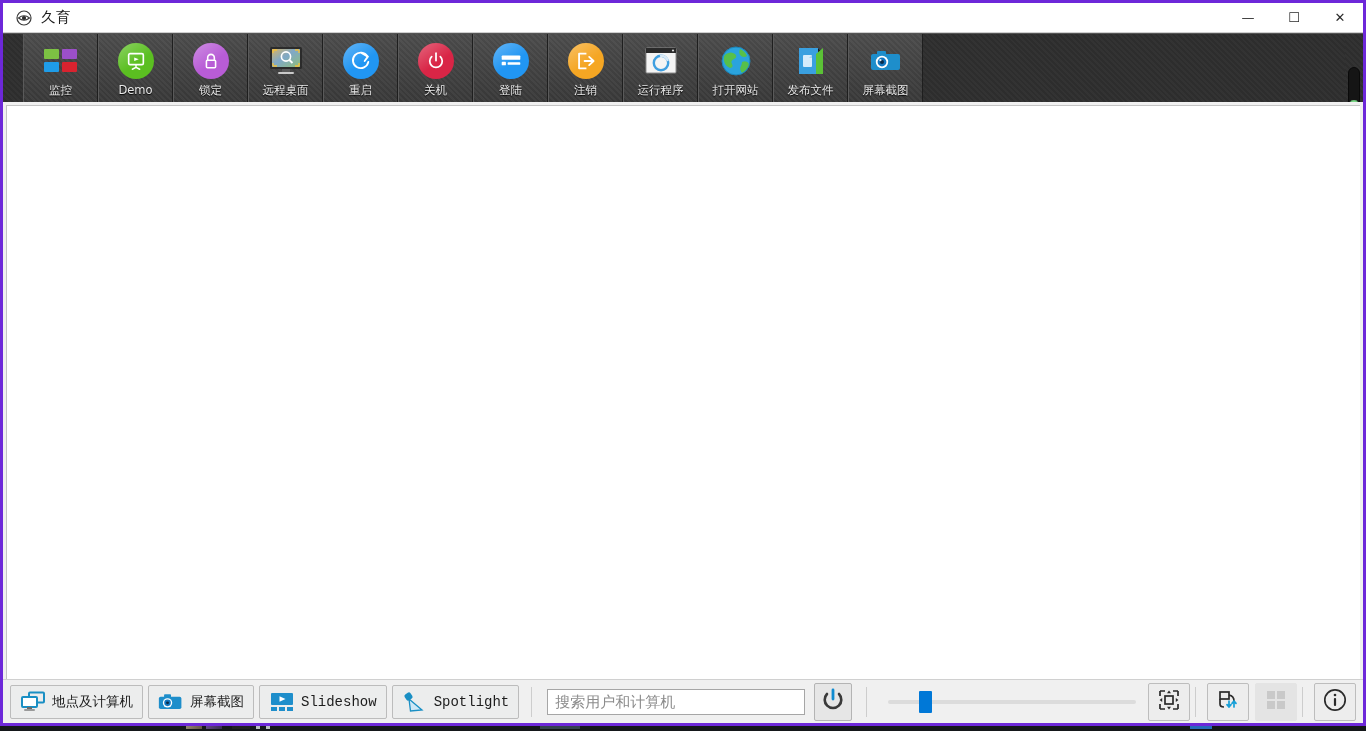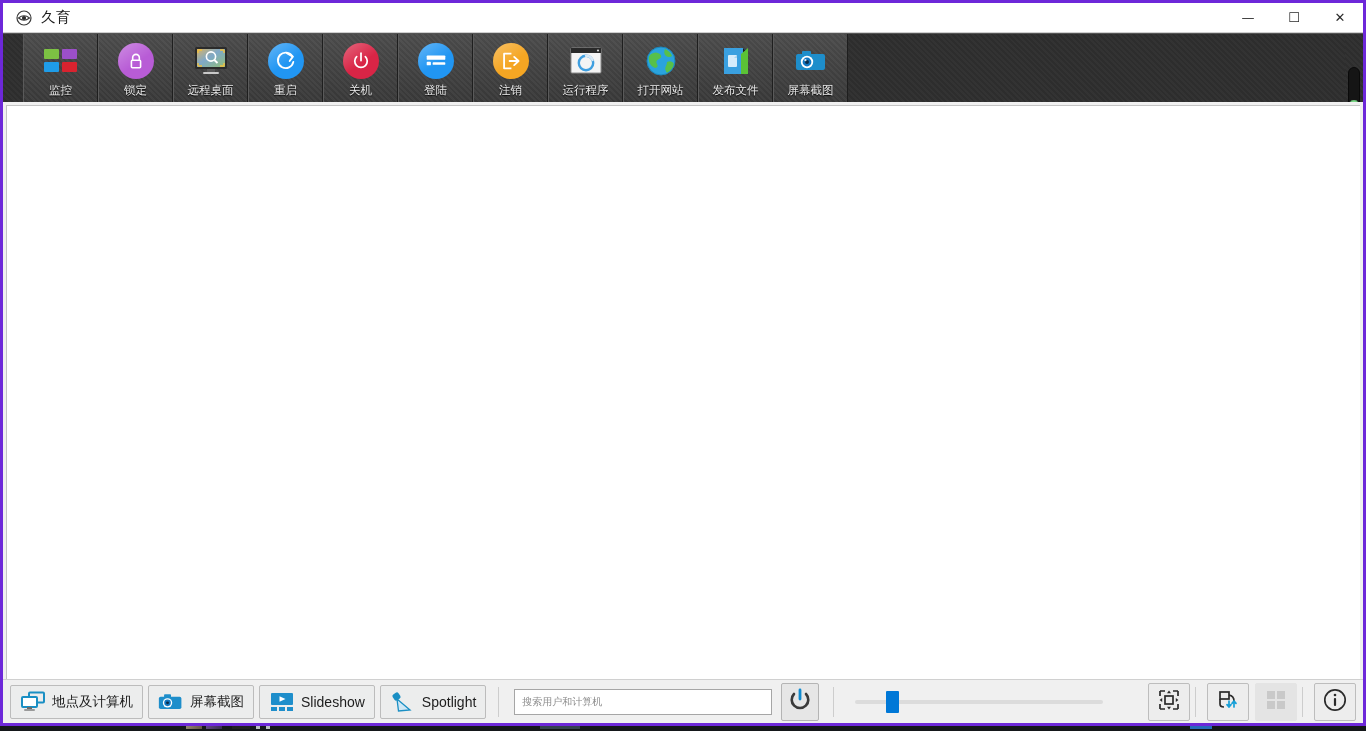"Demo" div.tb-item { html: none -> <div> <div> <div> <svg> <rect></rect> <path></path> <path></path> </svg> </div> </div> <div>Demo</div> </div> }
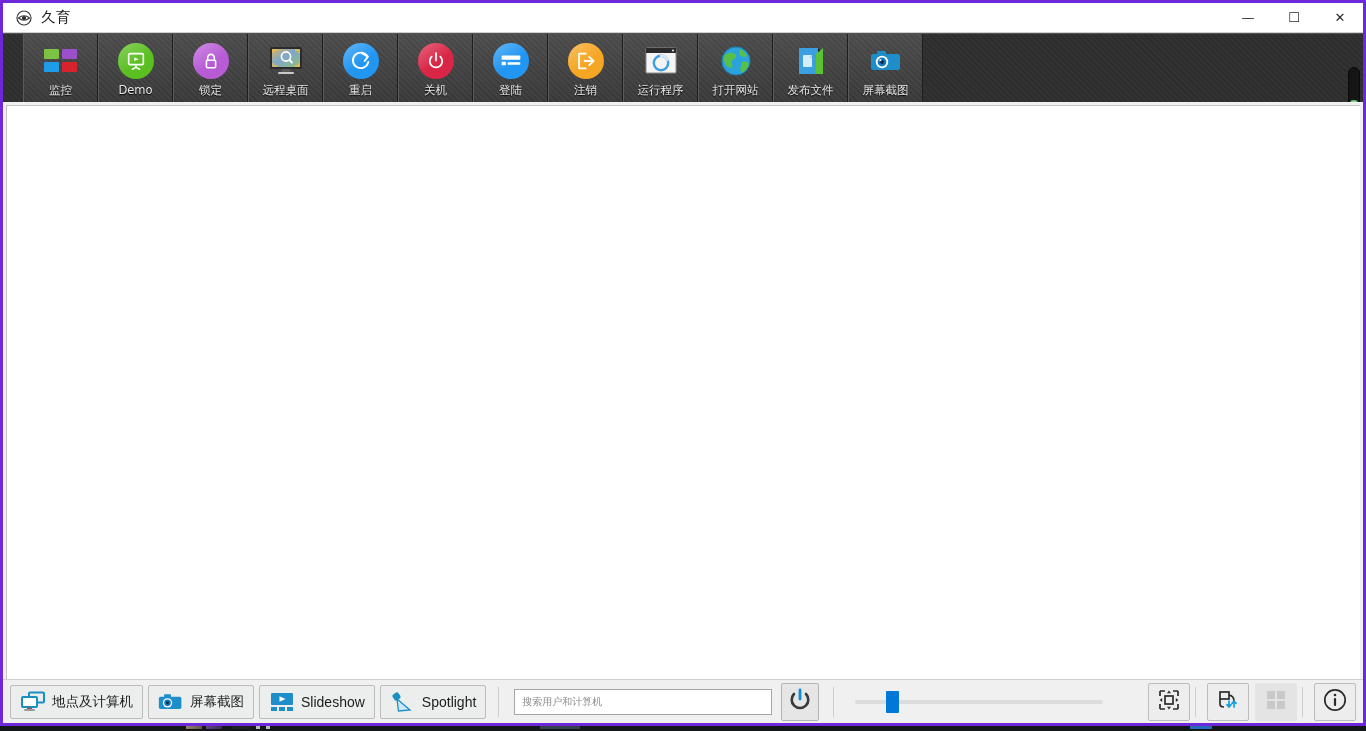"地点及计算机" .mode-btn .lbl { font-family: none -> Liberation Mono, monospace }
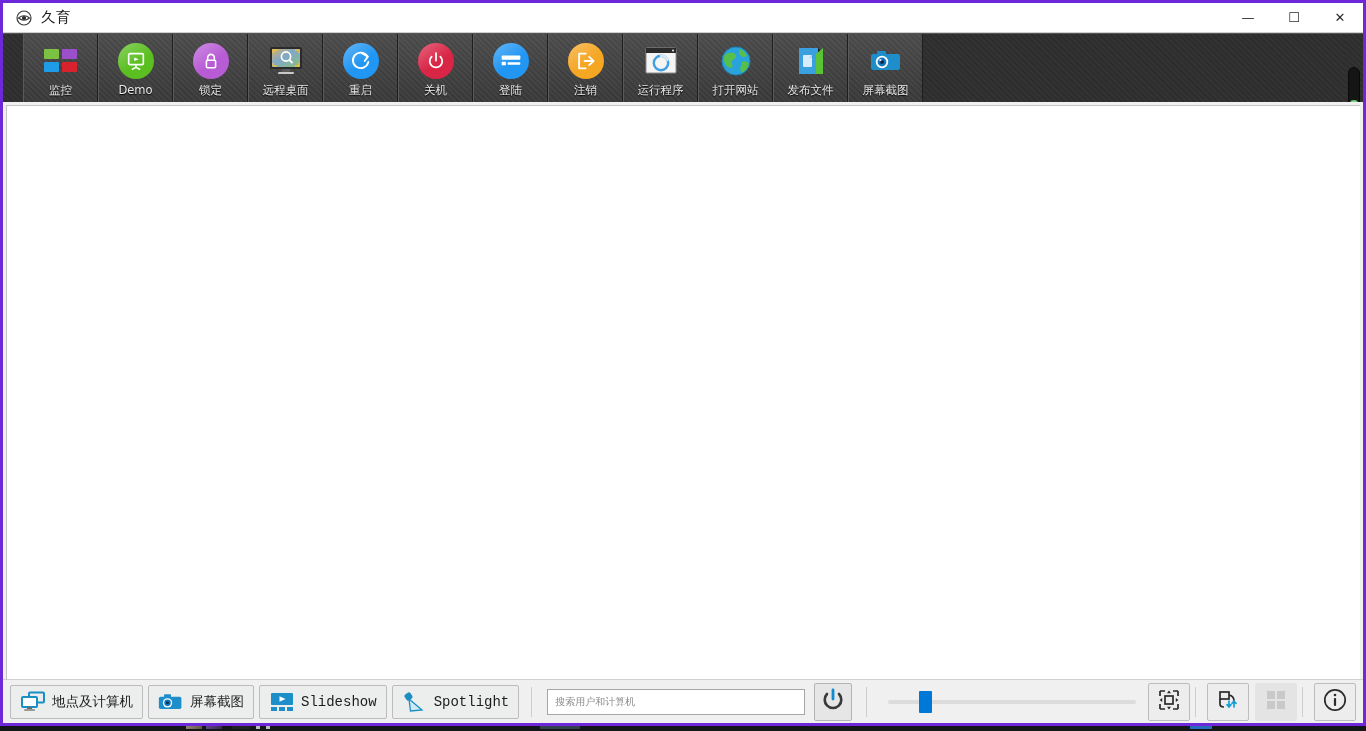"搜索用户和计算机" #search-input { font-size: 10px -> 15px }
